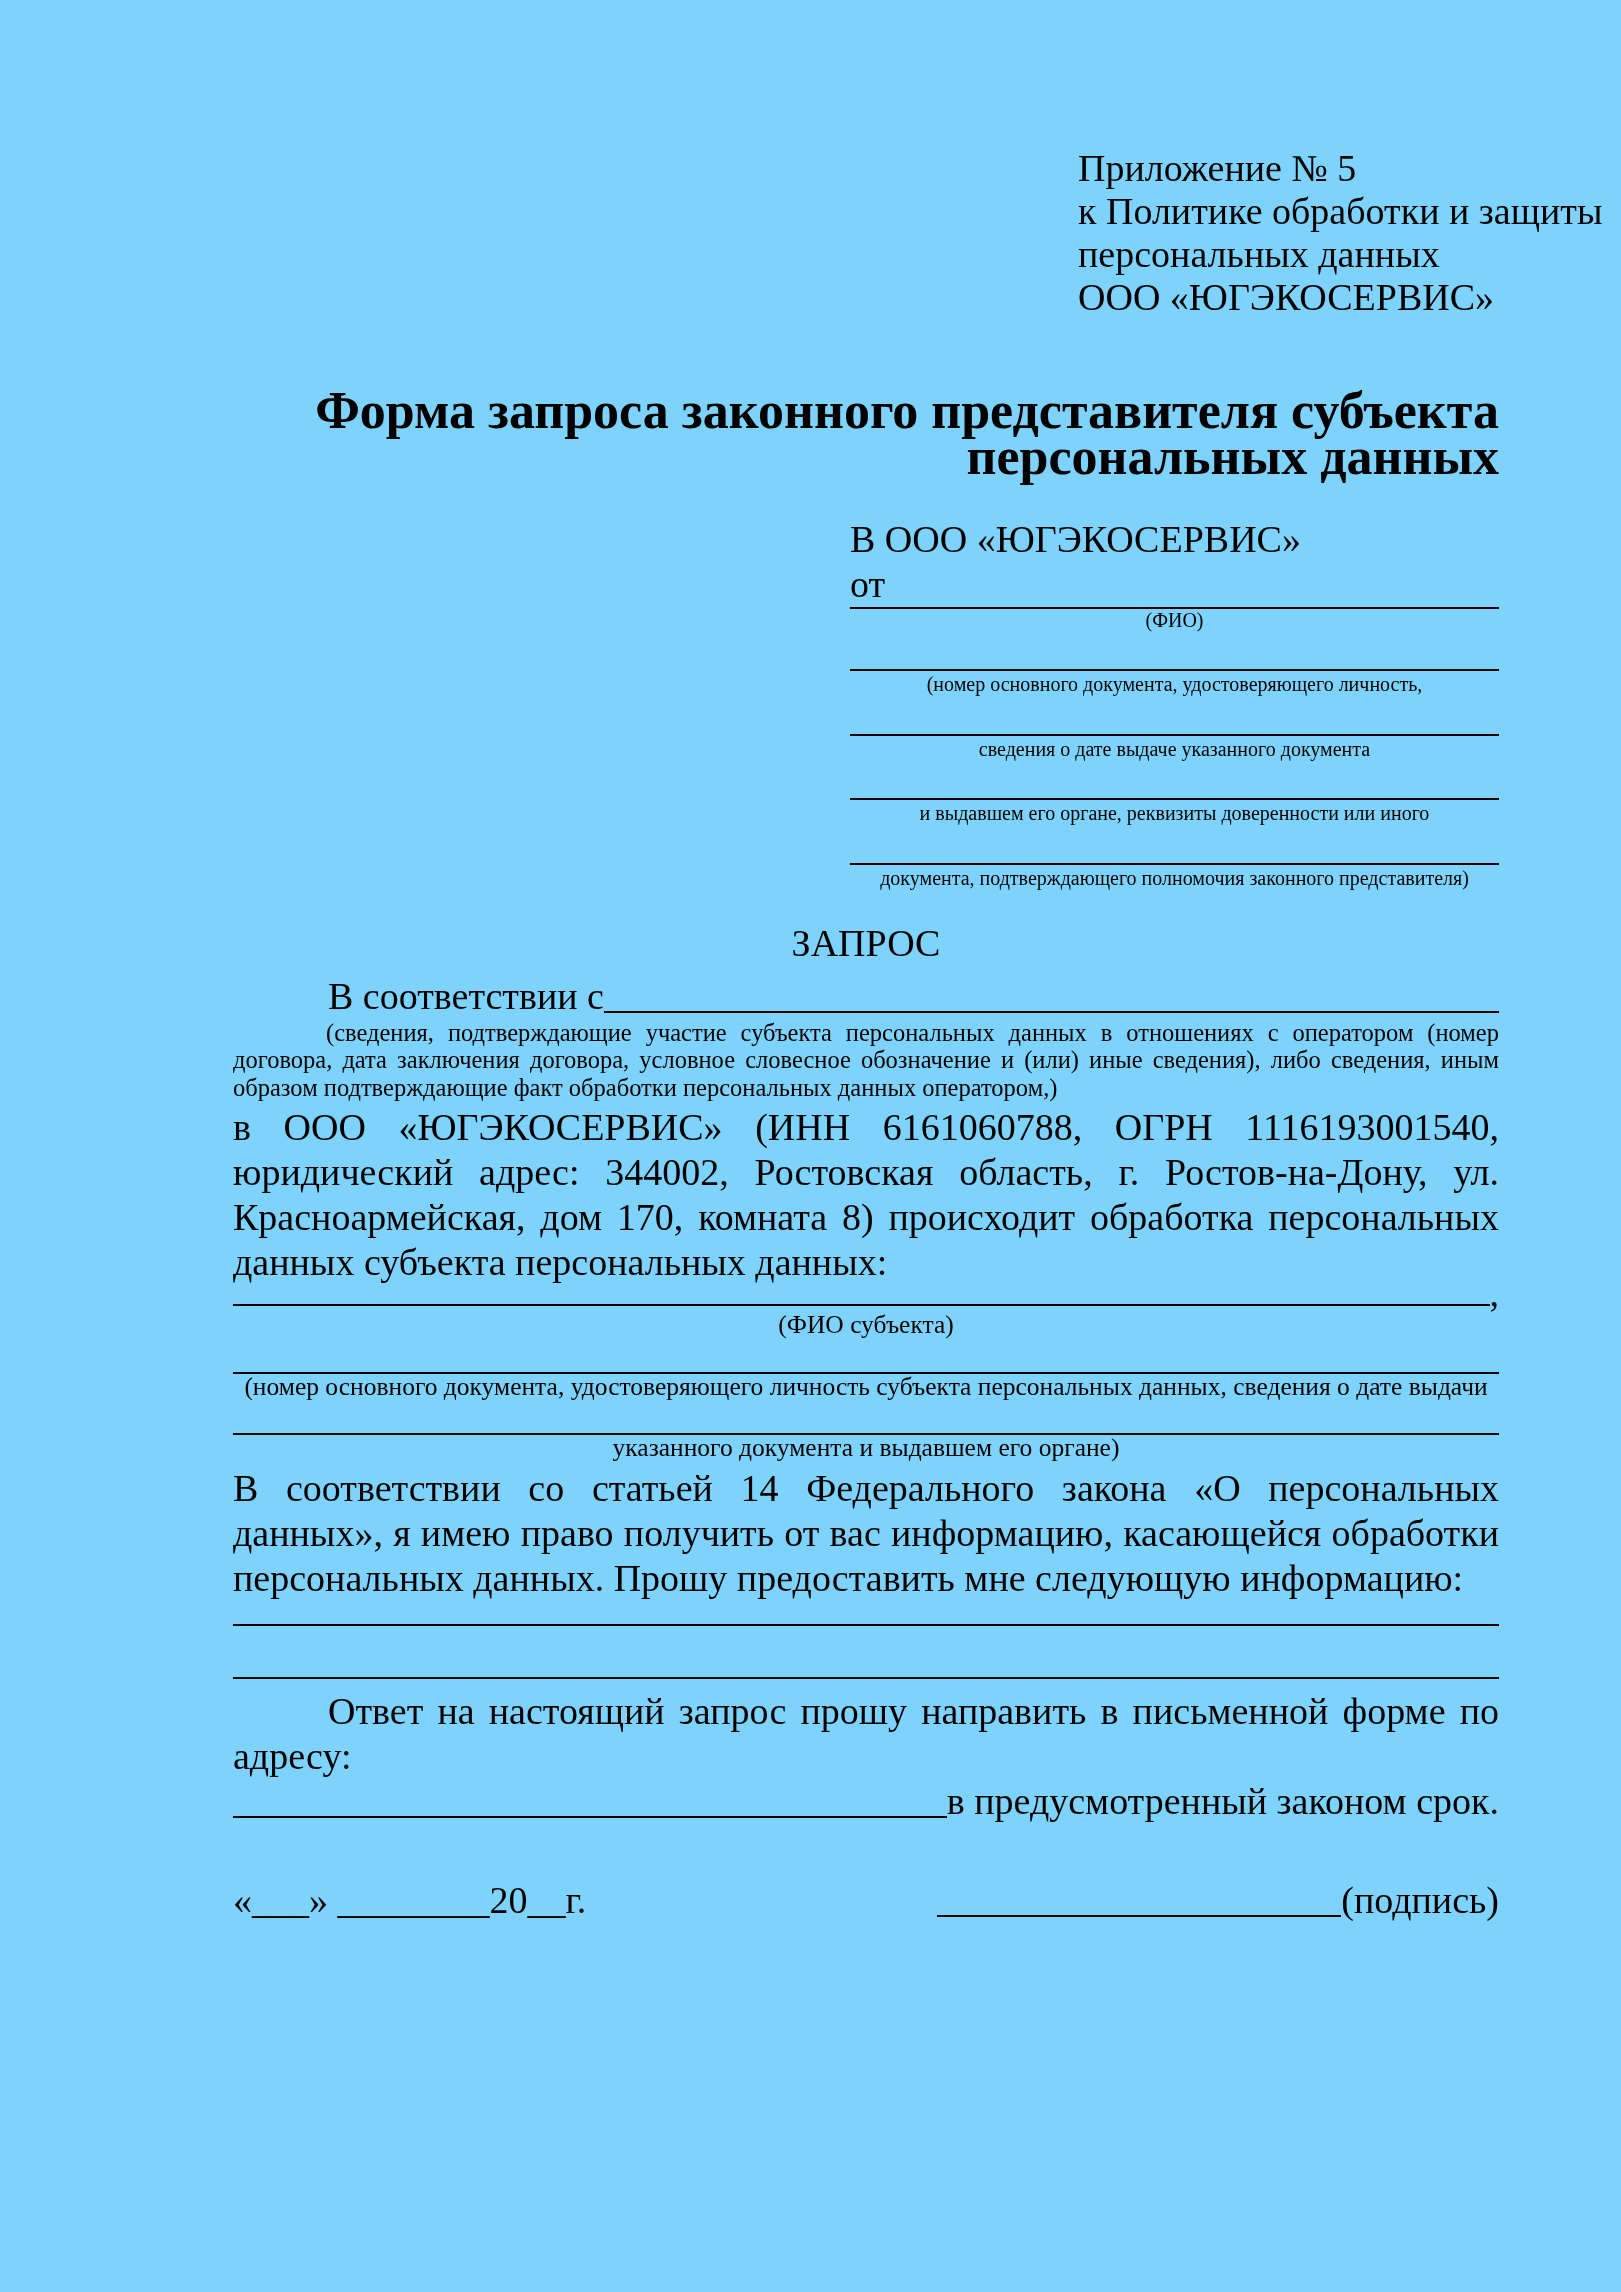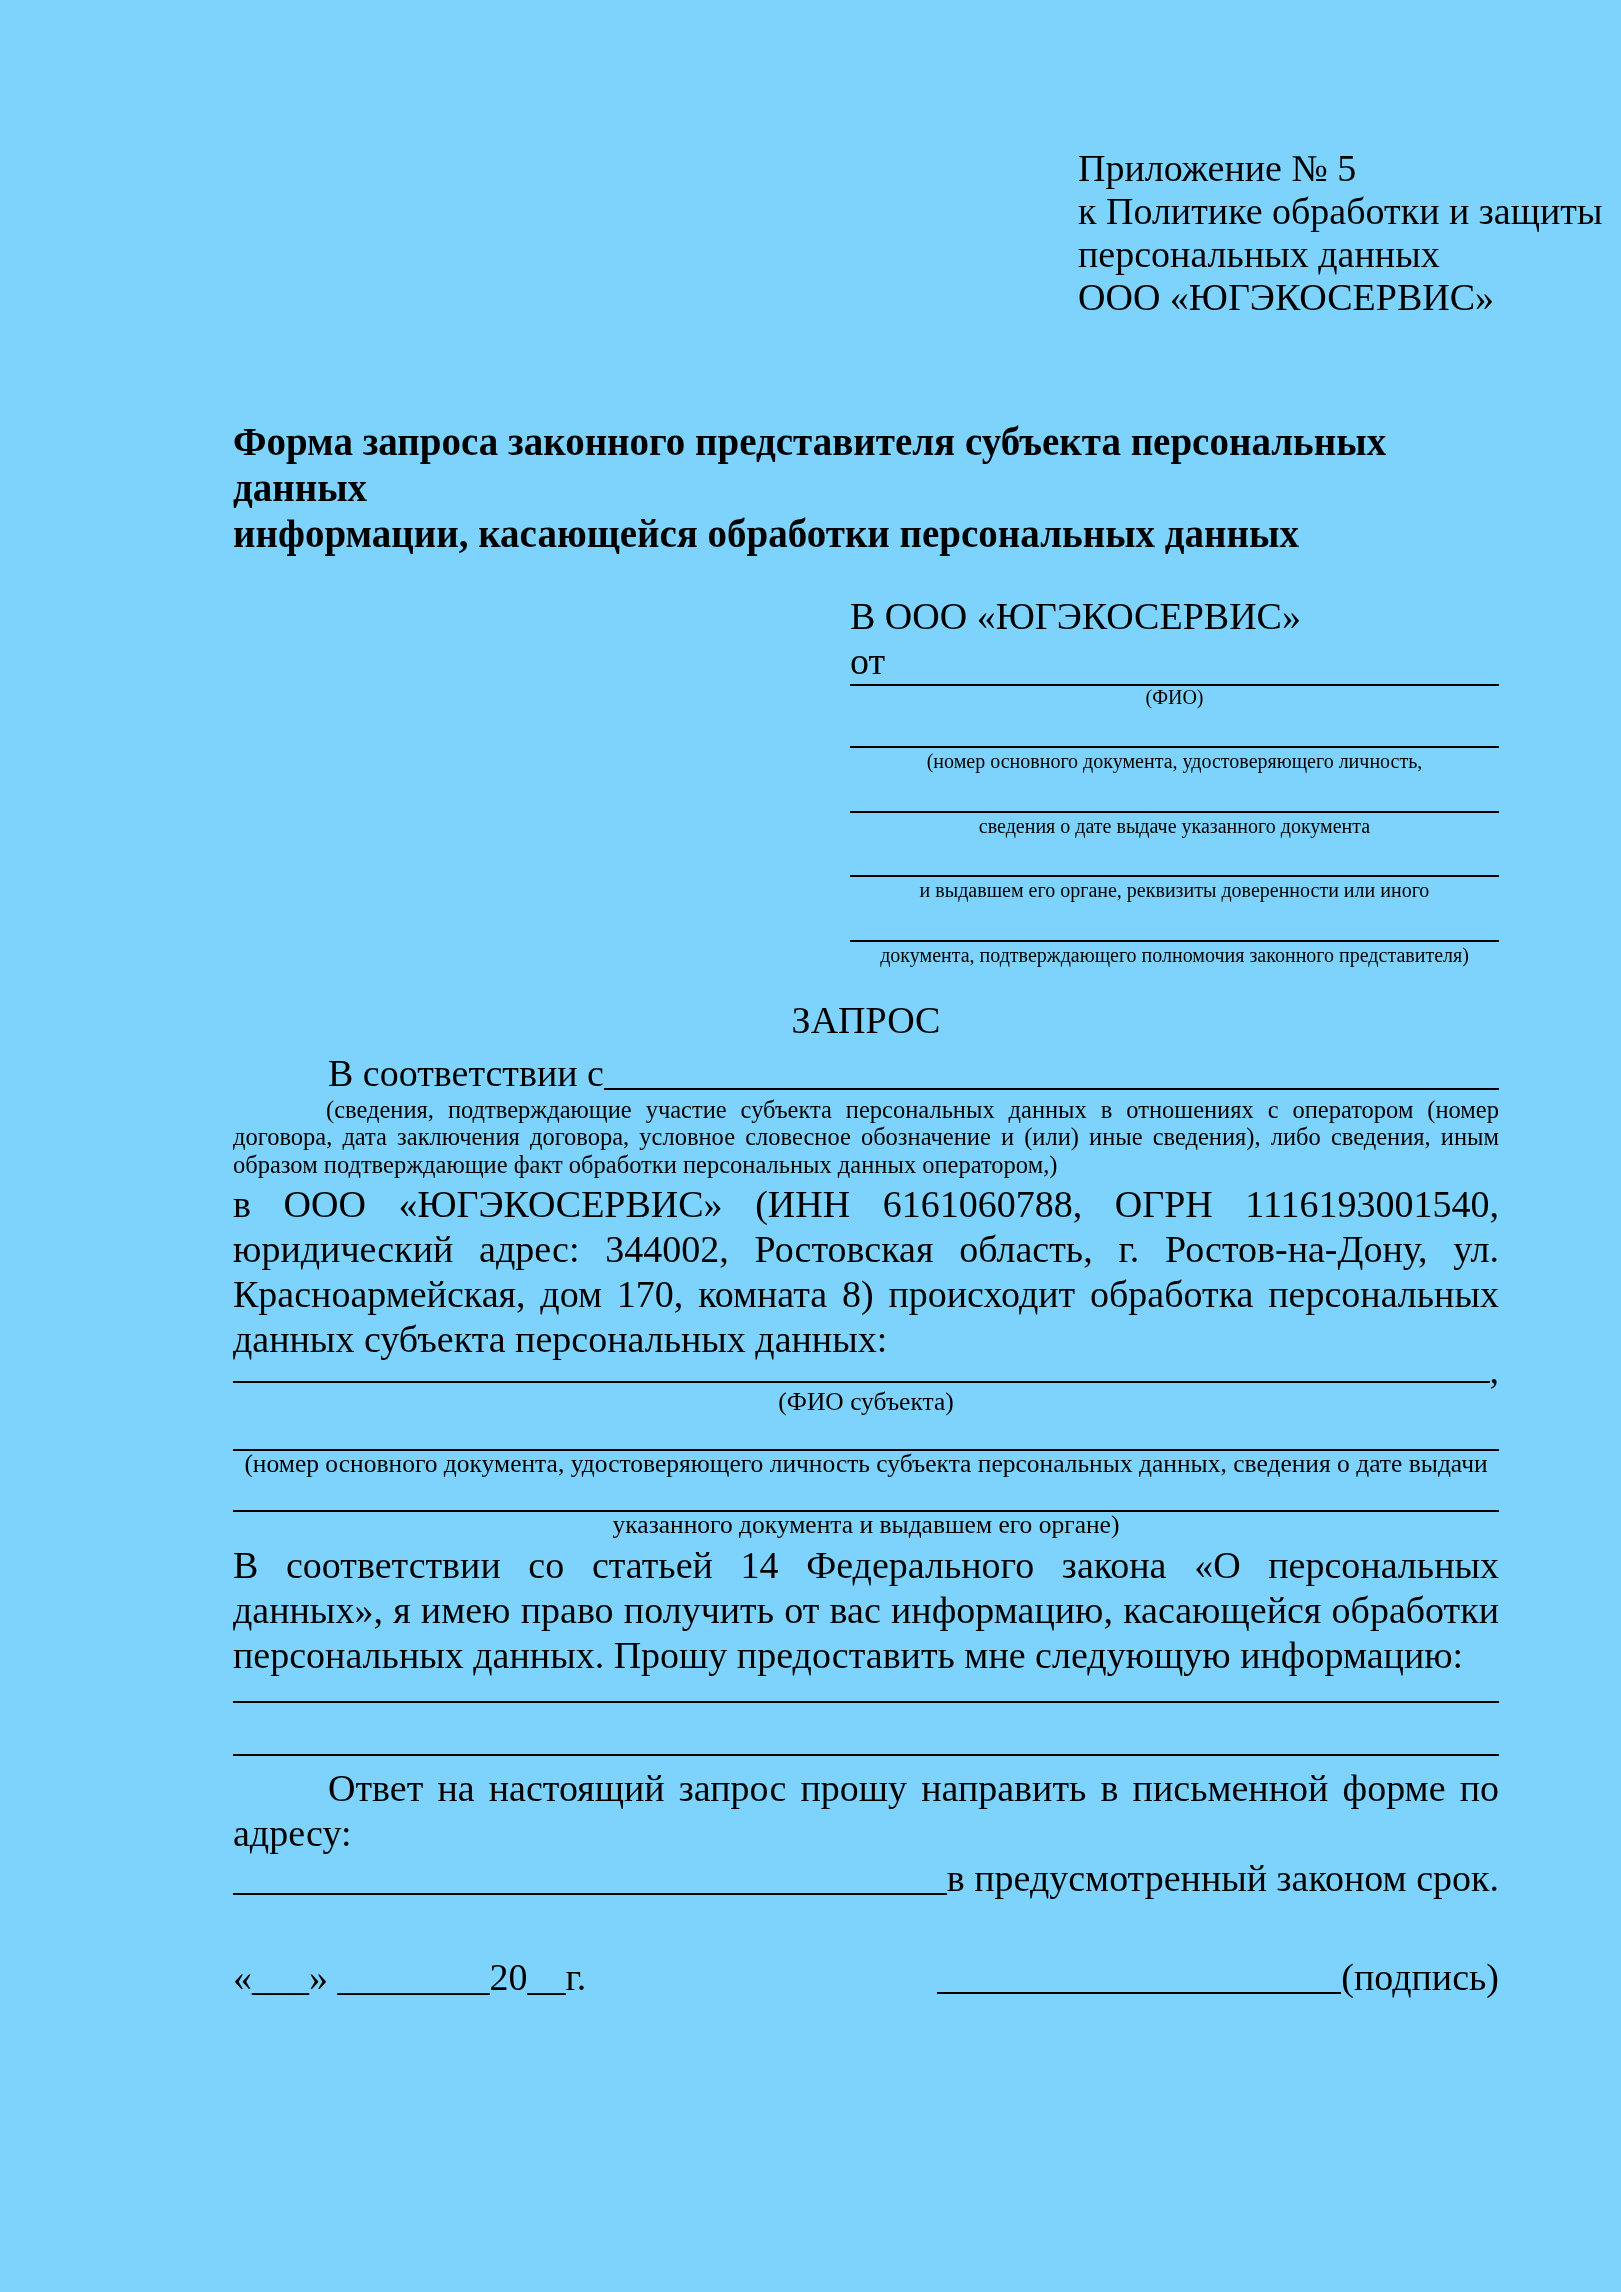"Форма запроса законного представителя" .form-title { font-size: 39px -> 52px; margin-top: 100px -> 69px; text-align: left -> right }
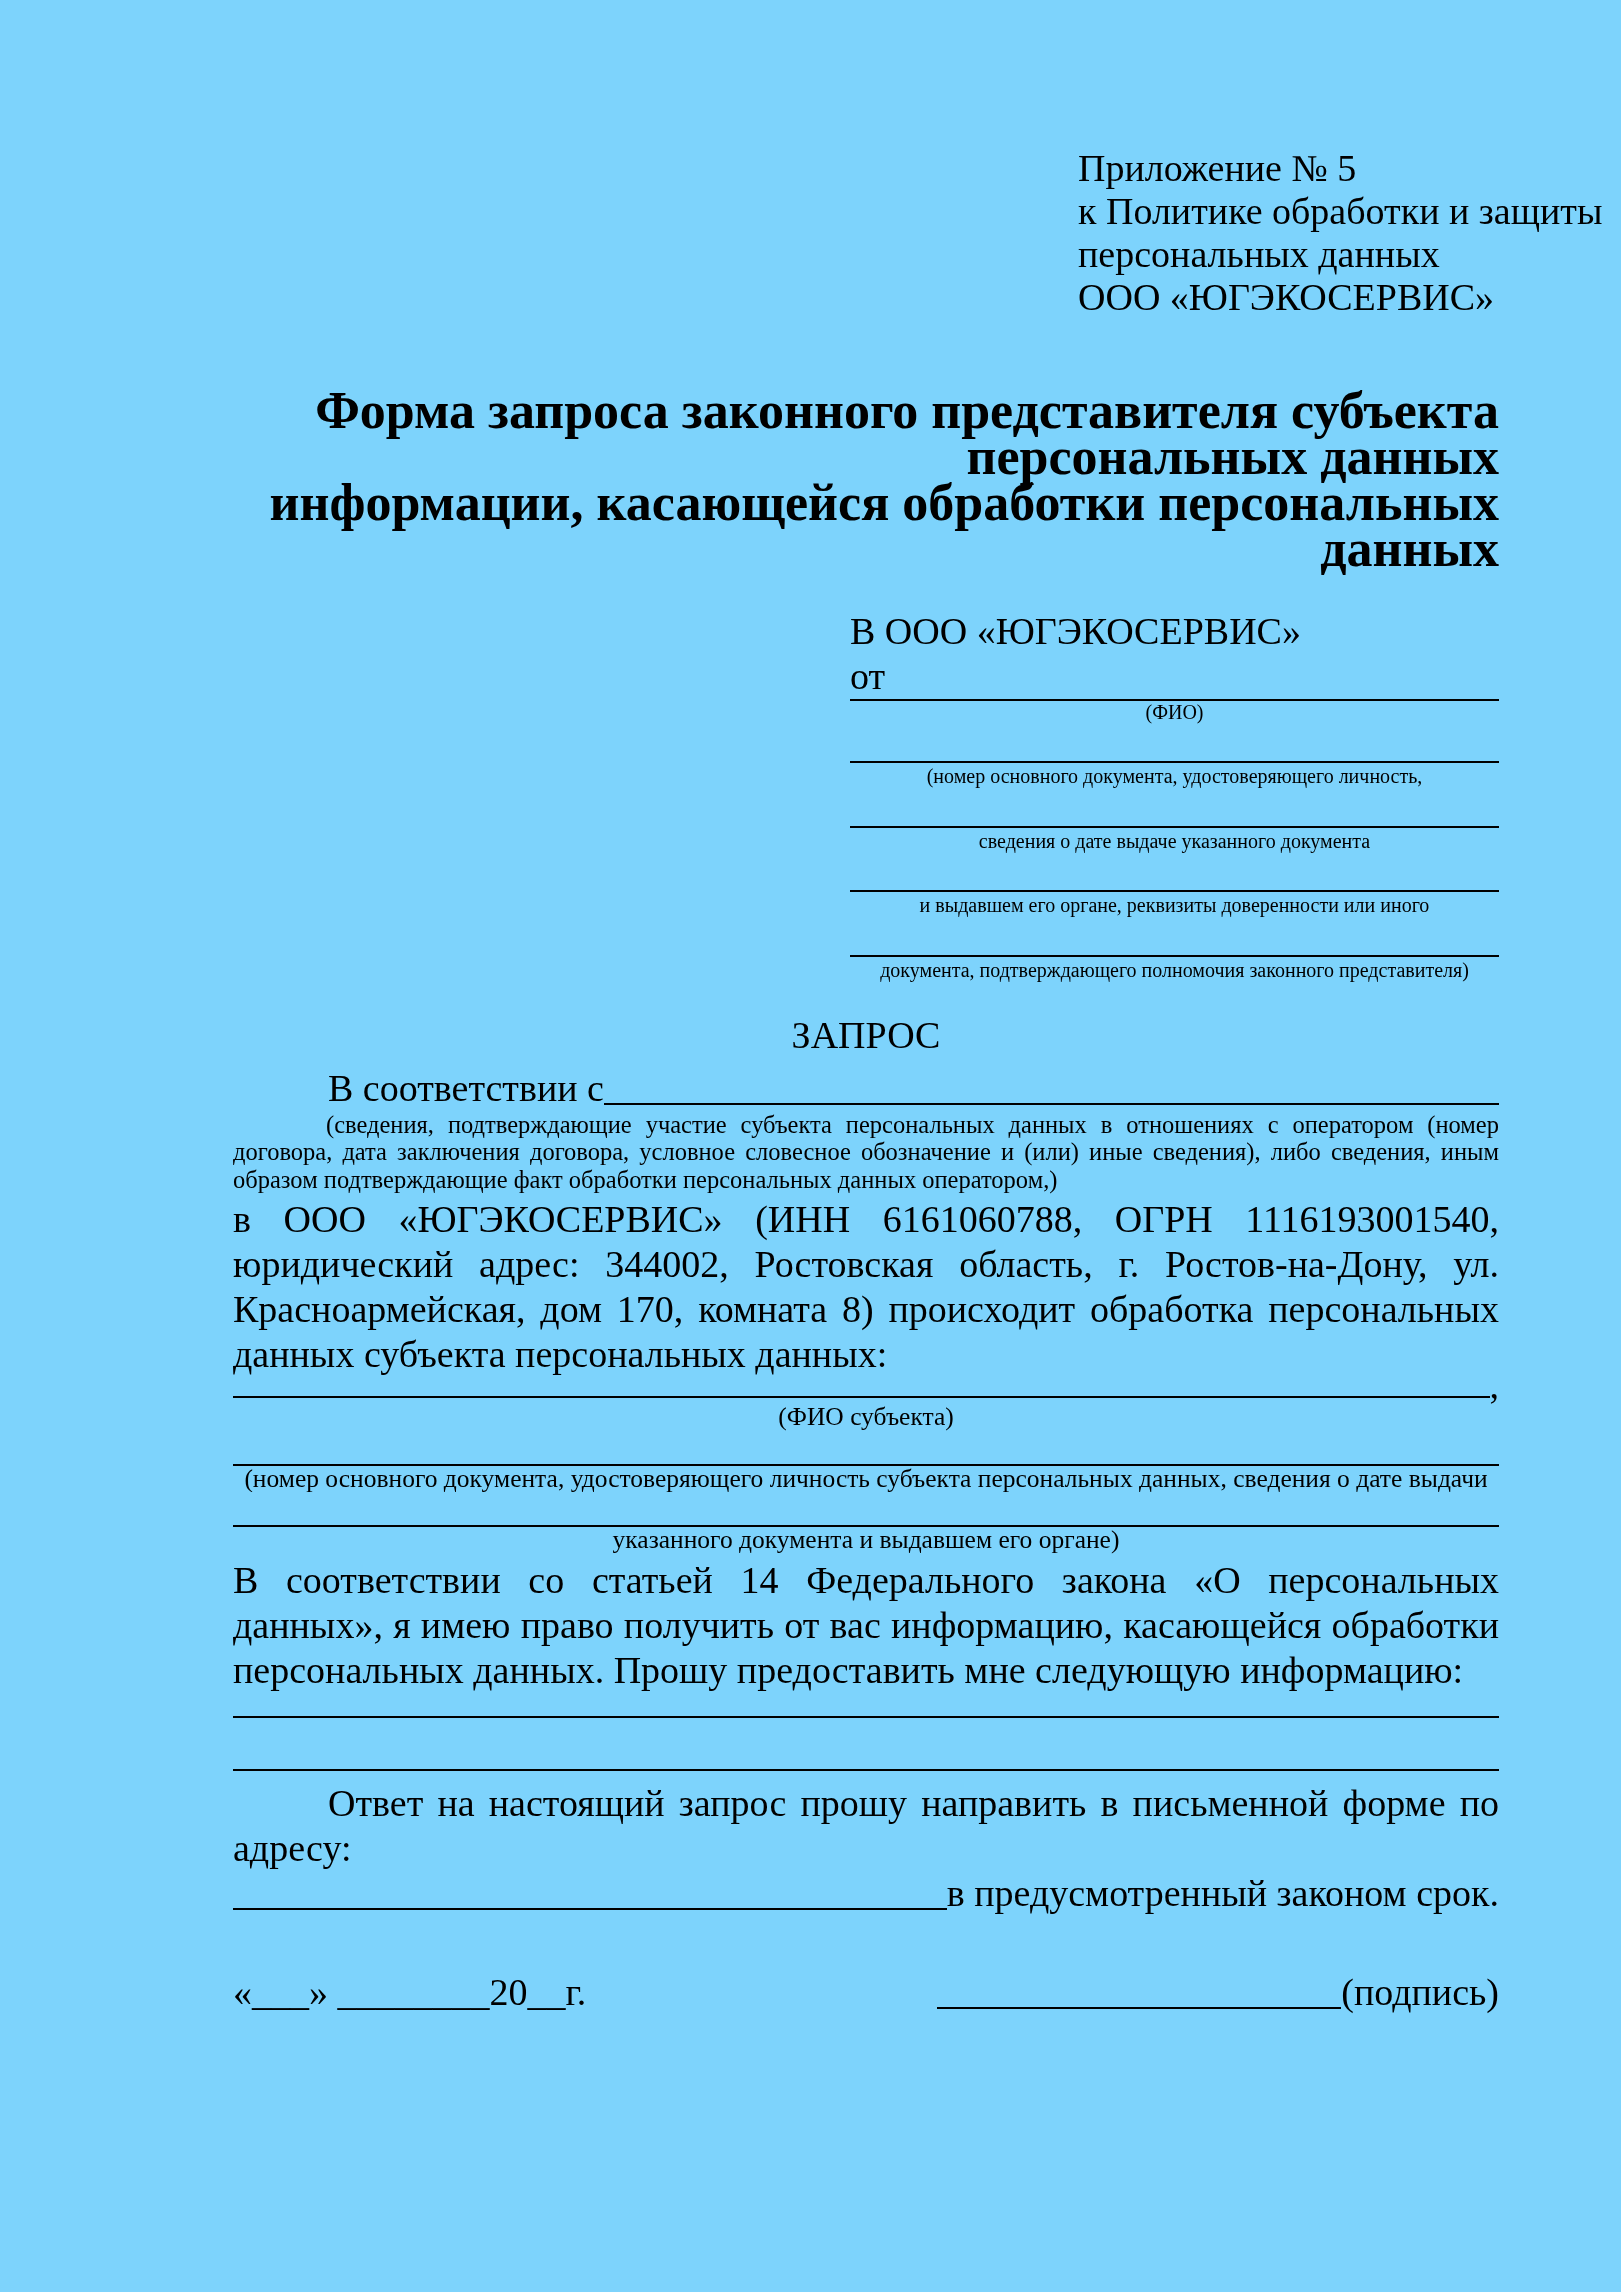"информации, касающейся обработки" span { html: <span>информации, касающейся обработки персональных данных</span> -> none }
